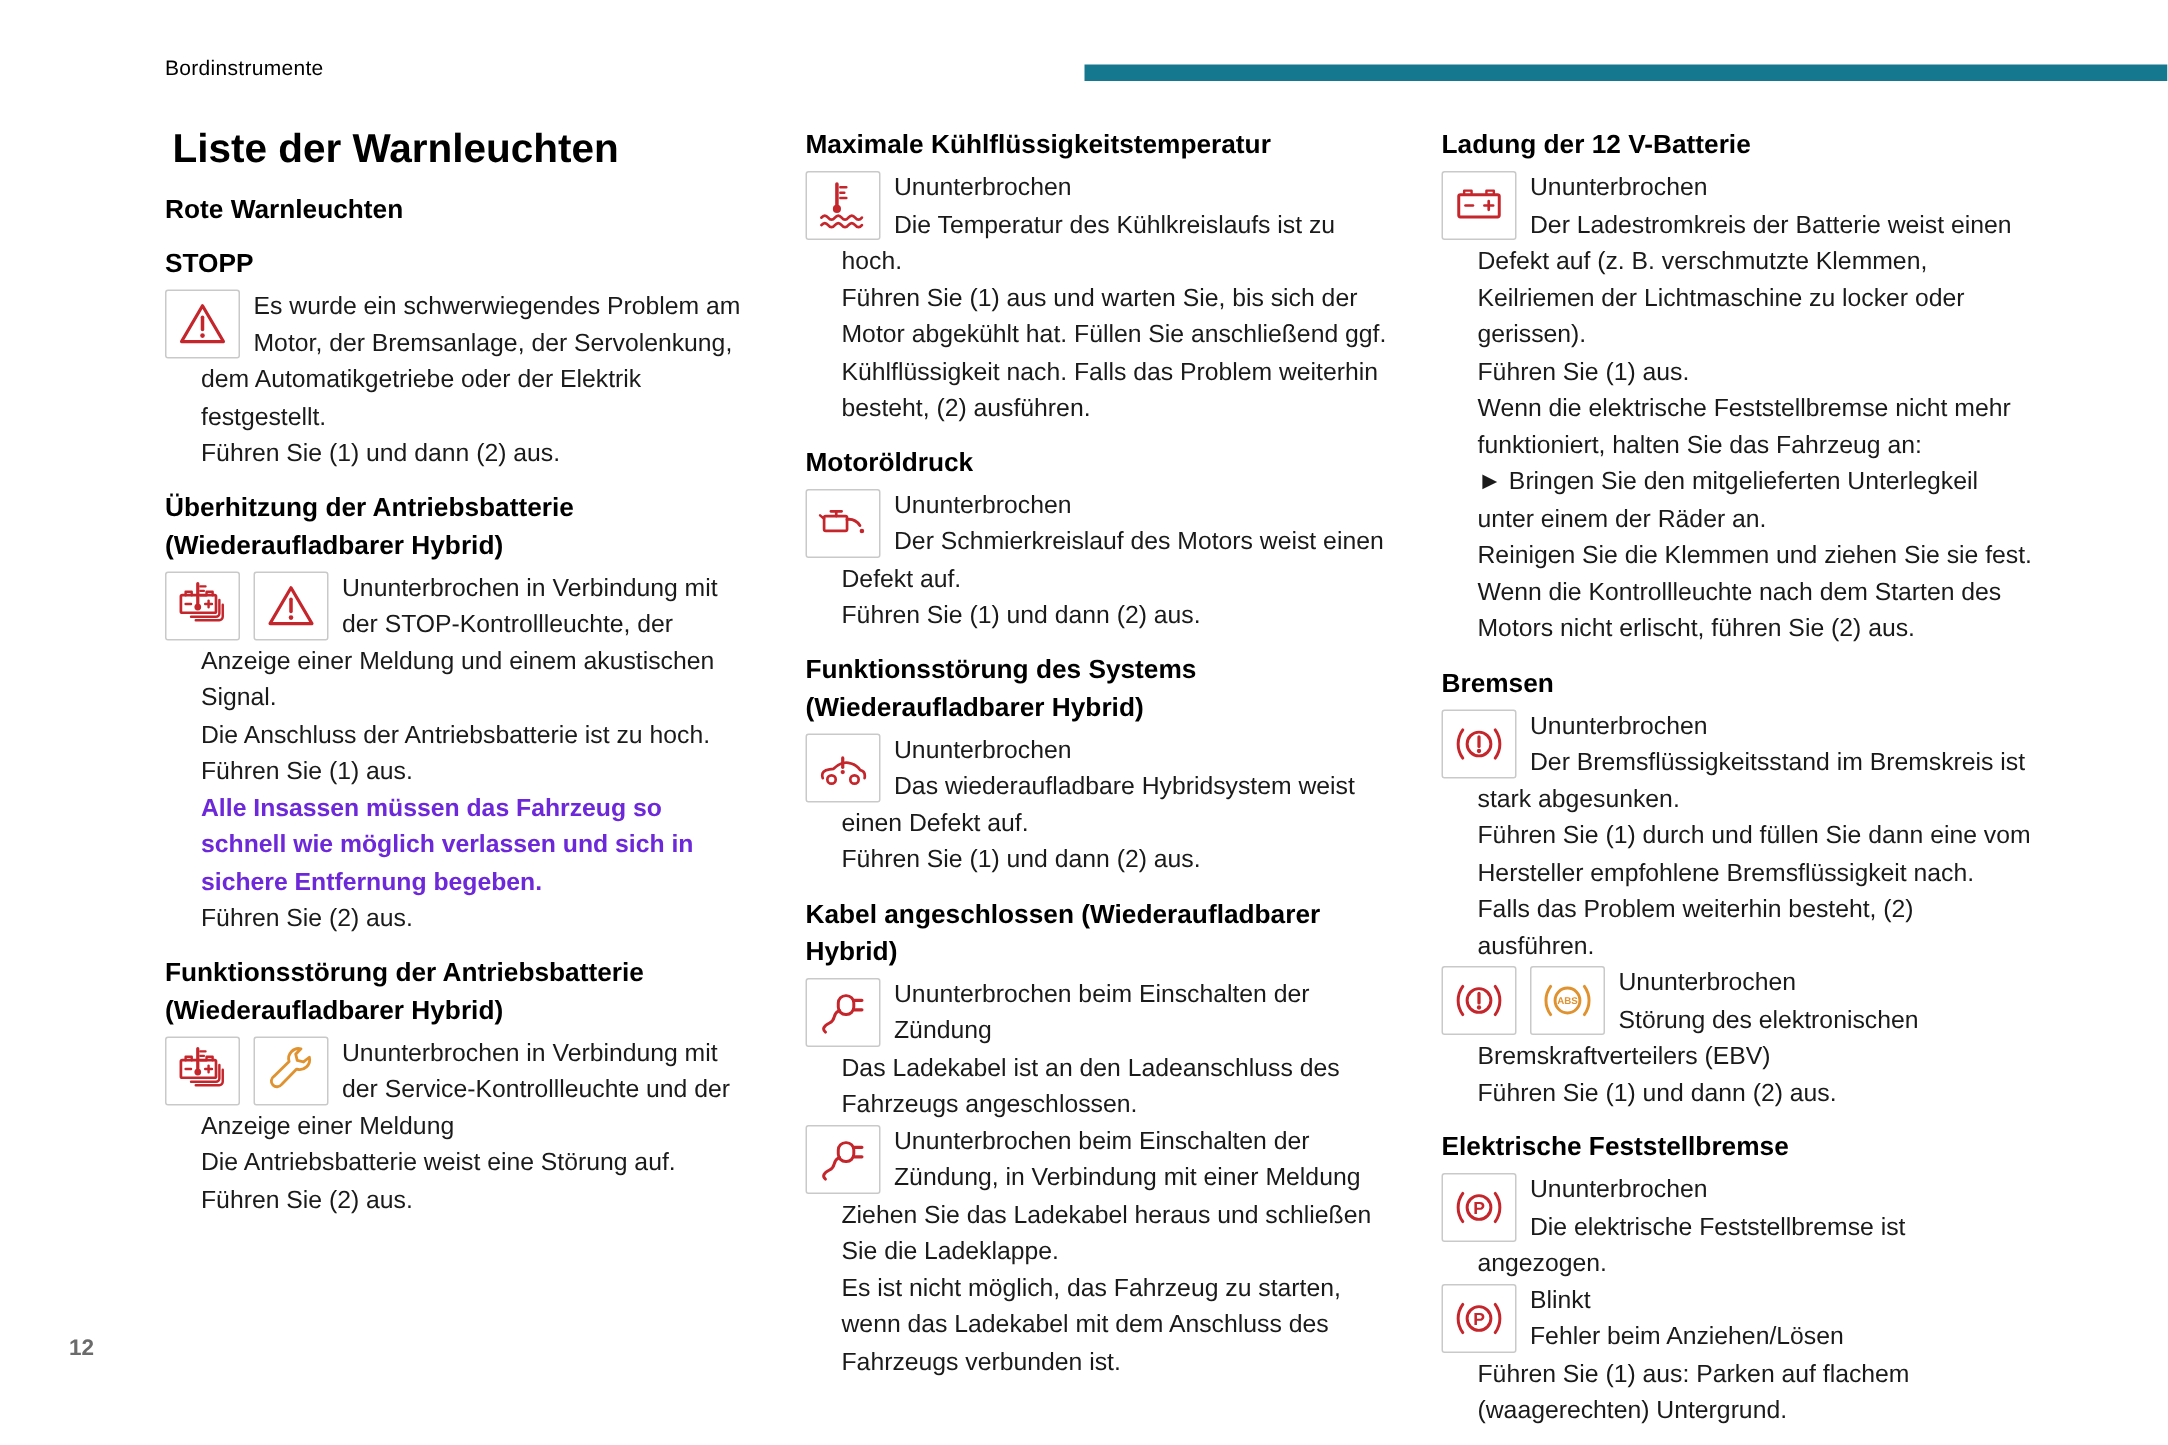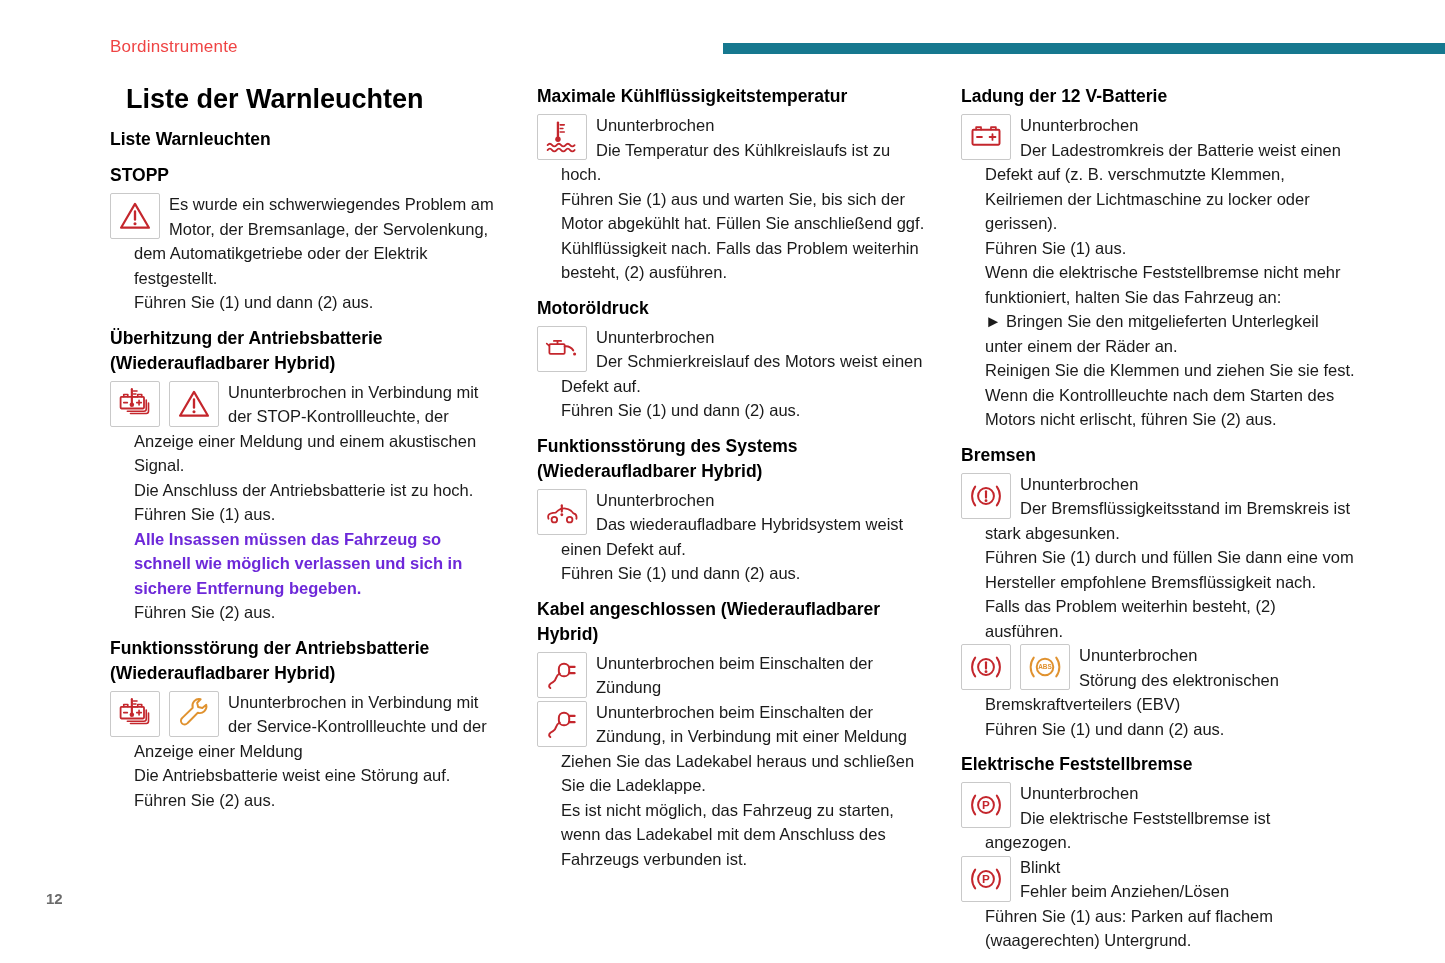"Bordinstrumente" .breadcrumb { color: #ef4444 -> #000000; font-size: 17px -> 14px }
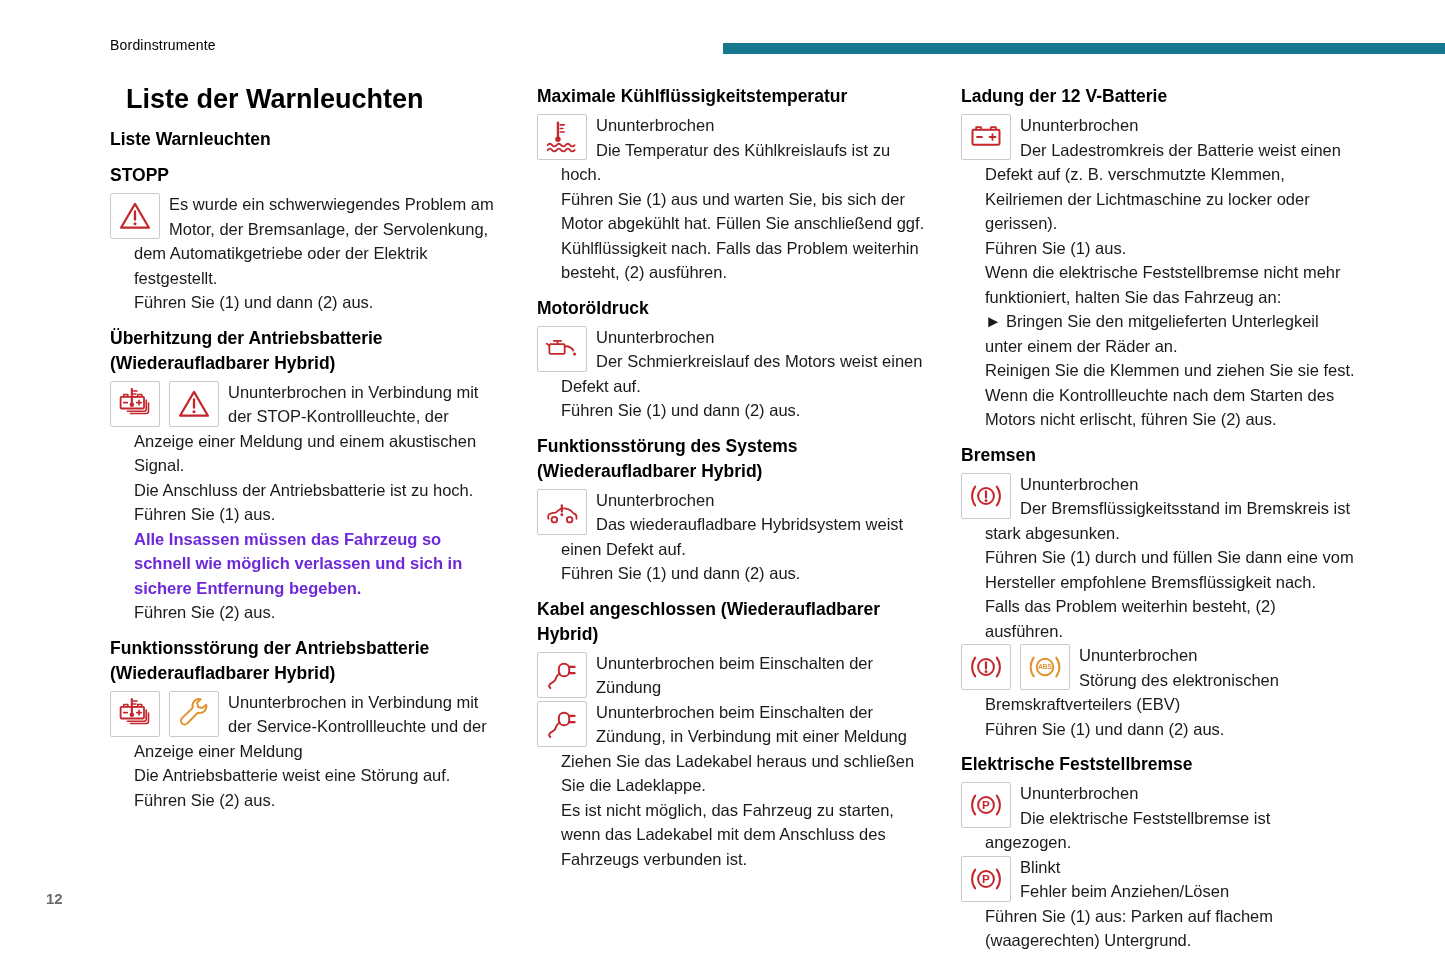"Liste der Warnleuchten" h1.title { margin: 0 0 14px 16px -> 0 0 14px 5px }
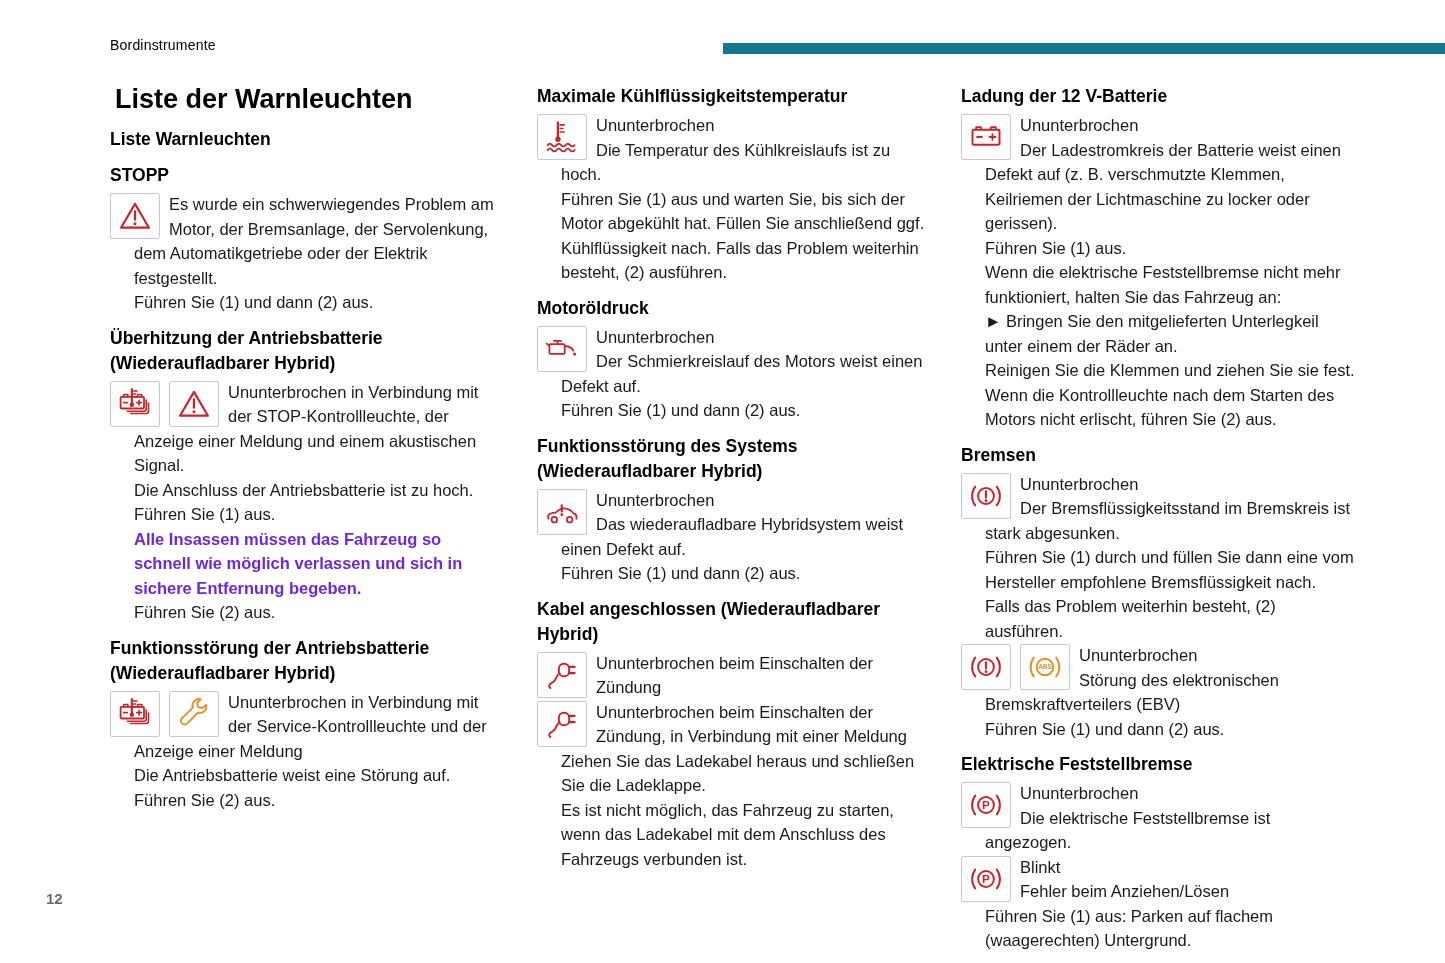"Liste Warnleuchten" h2.subtitle { text: Liste -> Rote }
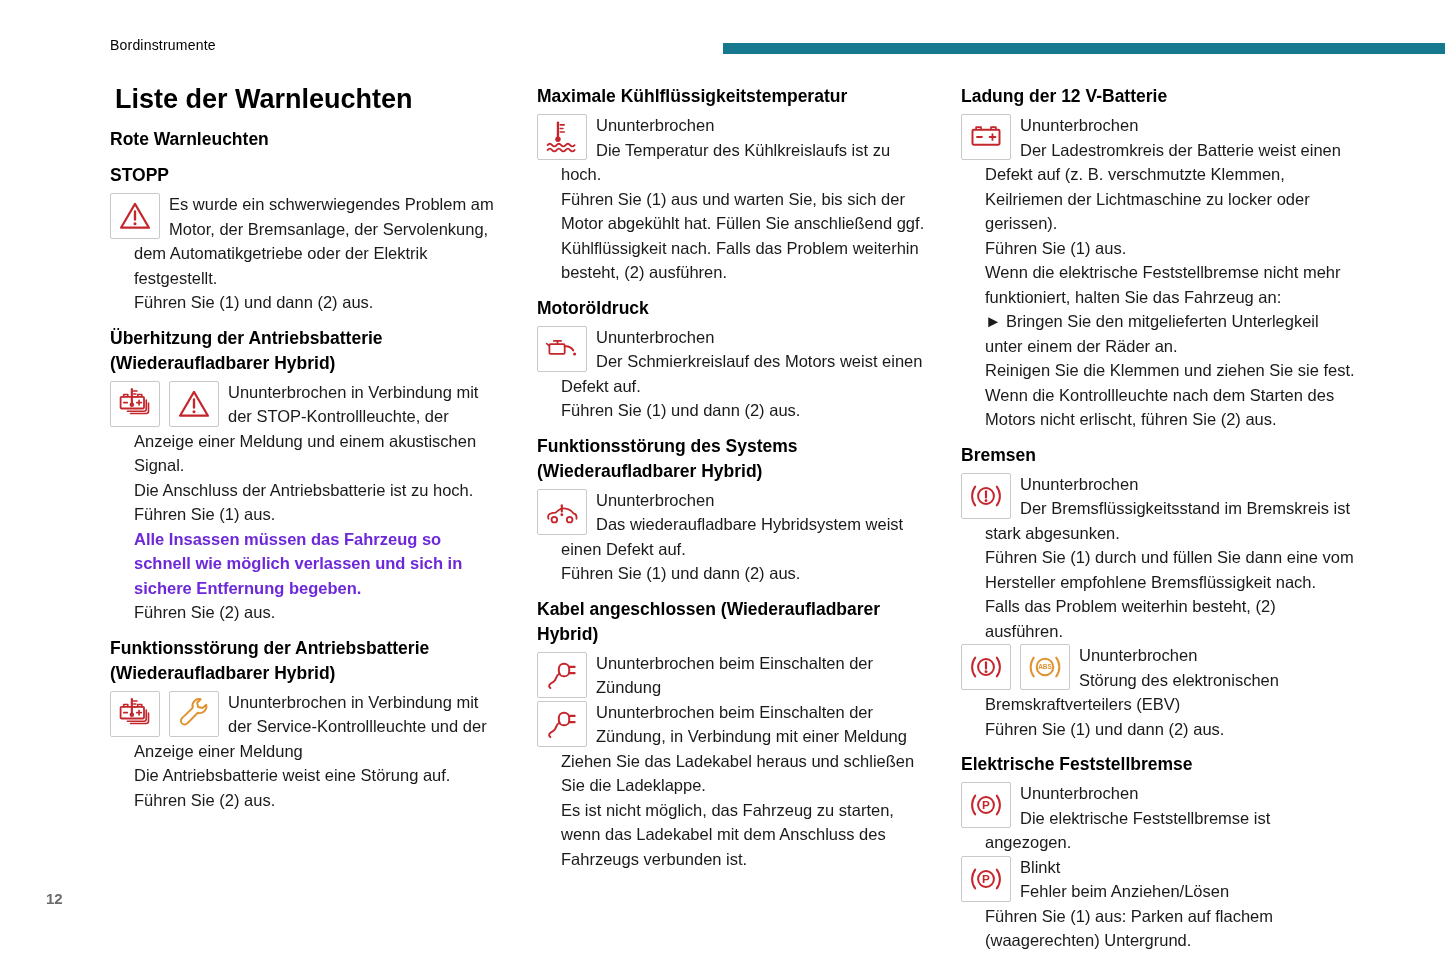"Das Ladekabel ist an den" p.para { html: none -> <p>Das Ladekabel ist an den Ladeanschluss des Fahrzeugs angeschlossen.</p> }
